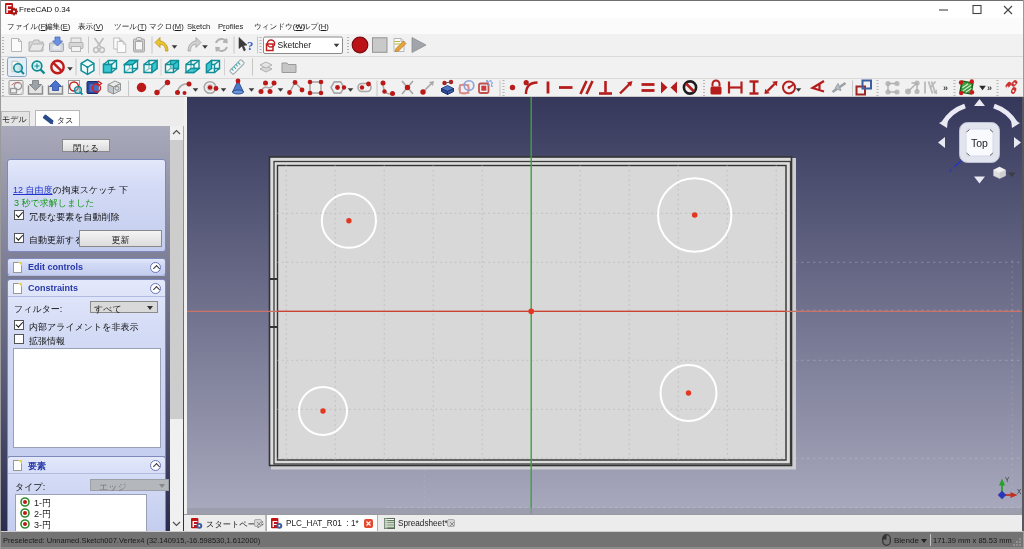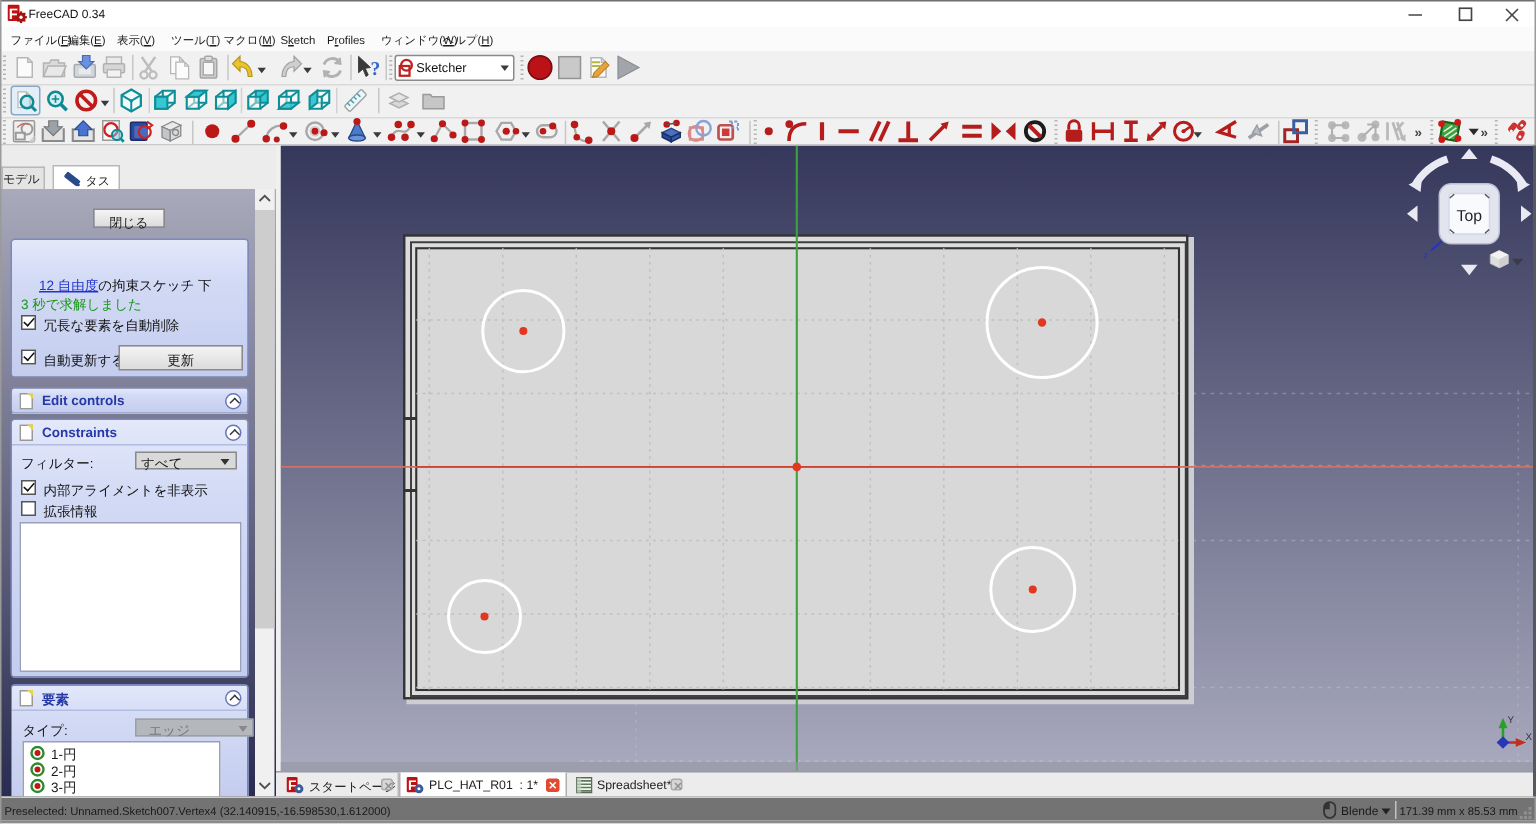"12 自由度の拘束スケッチ 下" div.lbl { left: 18px -> 5px }
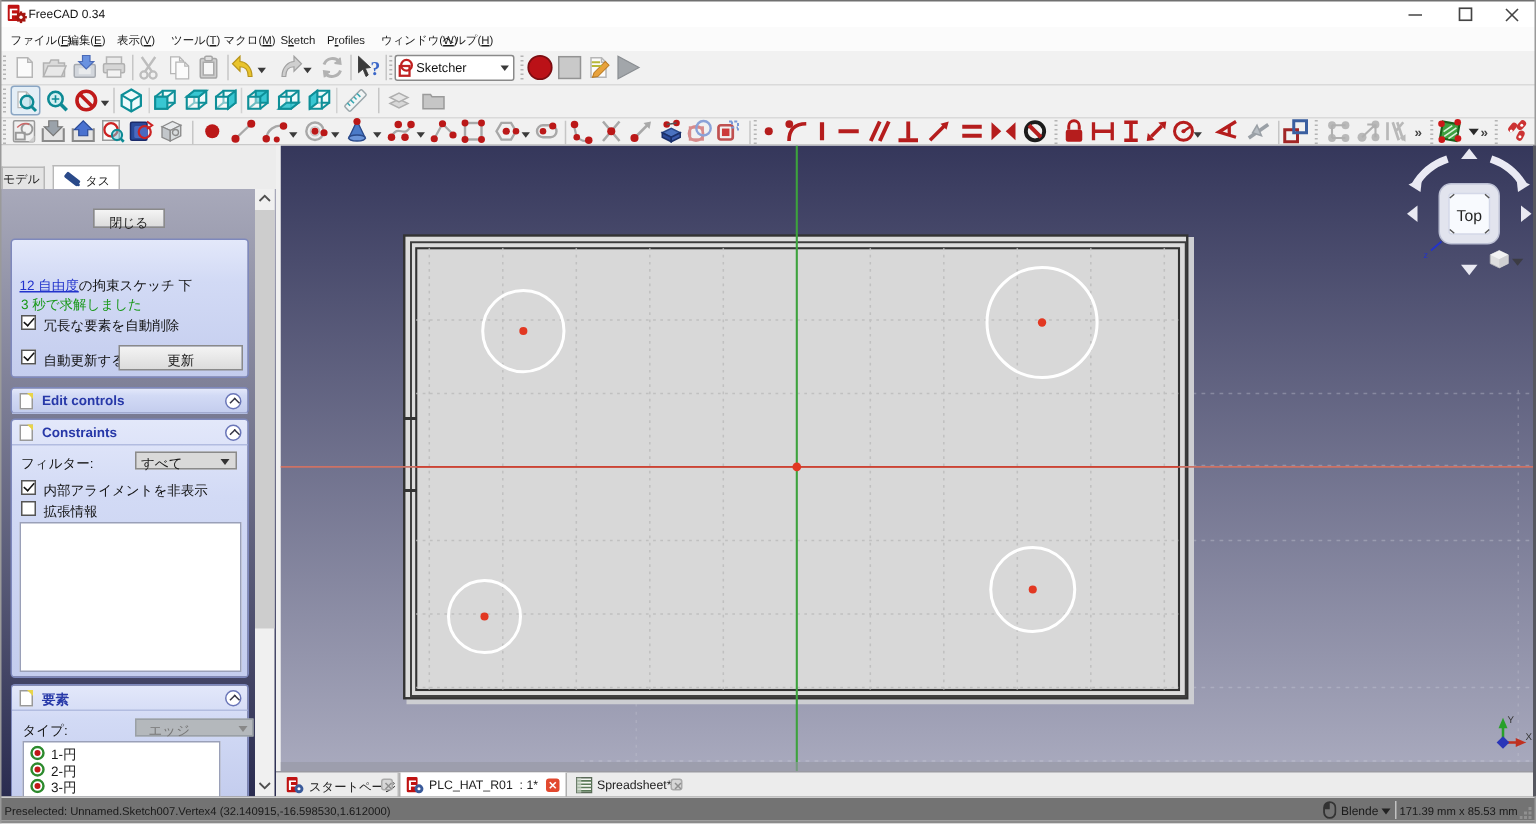"Constraints" div.sect { height: 173px -> 194px }
